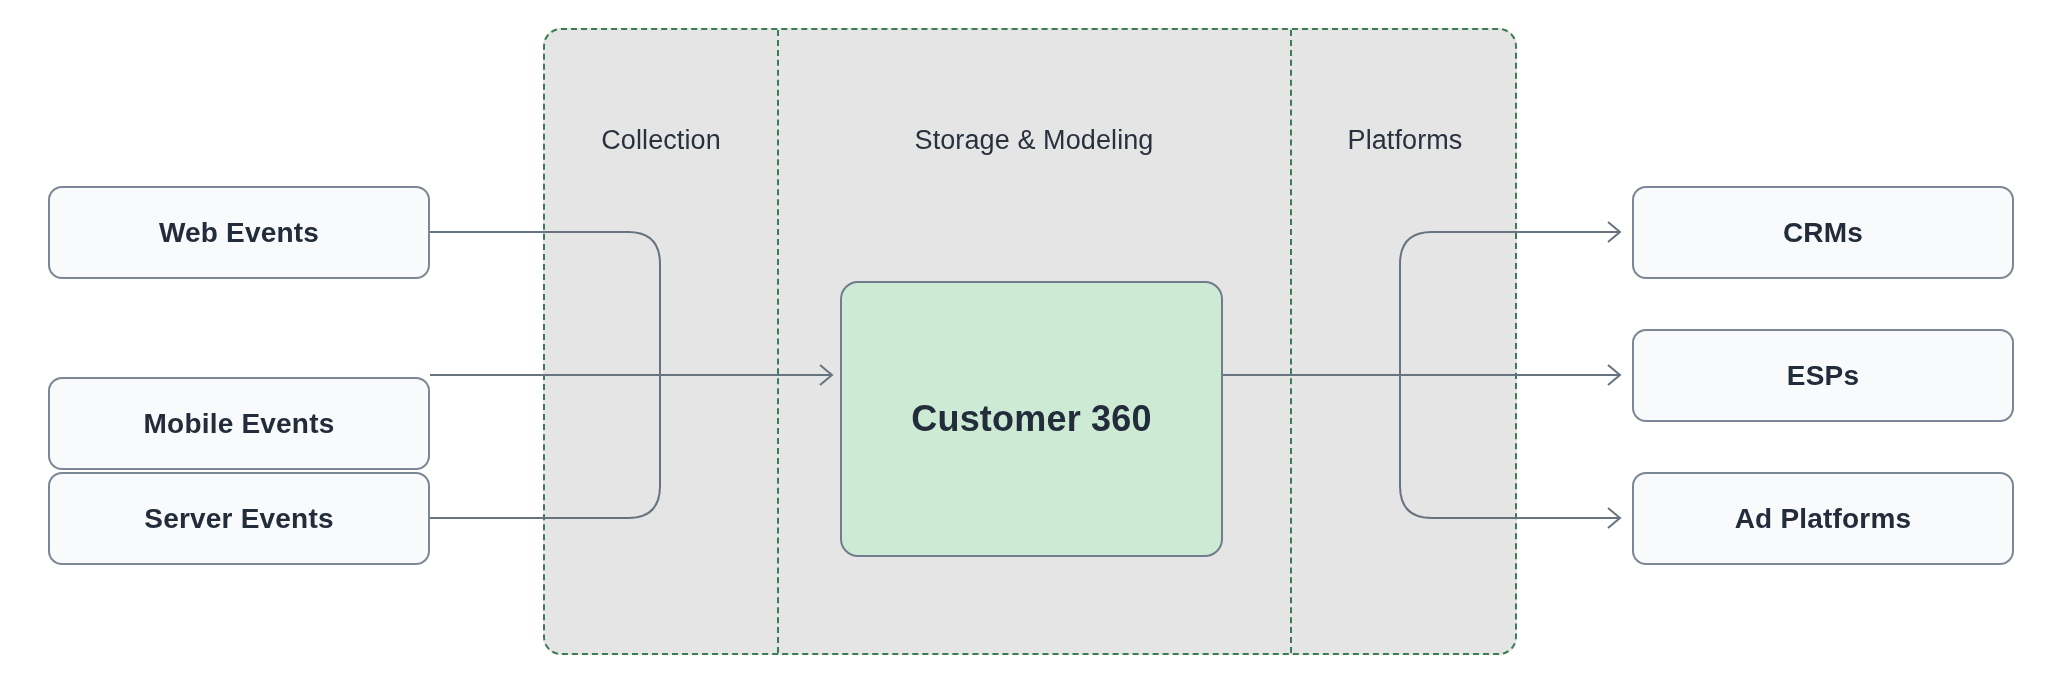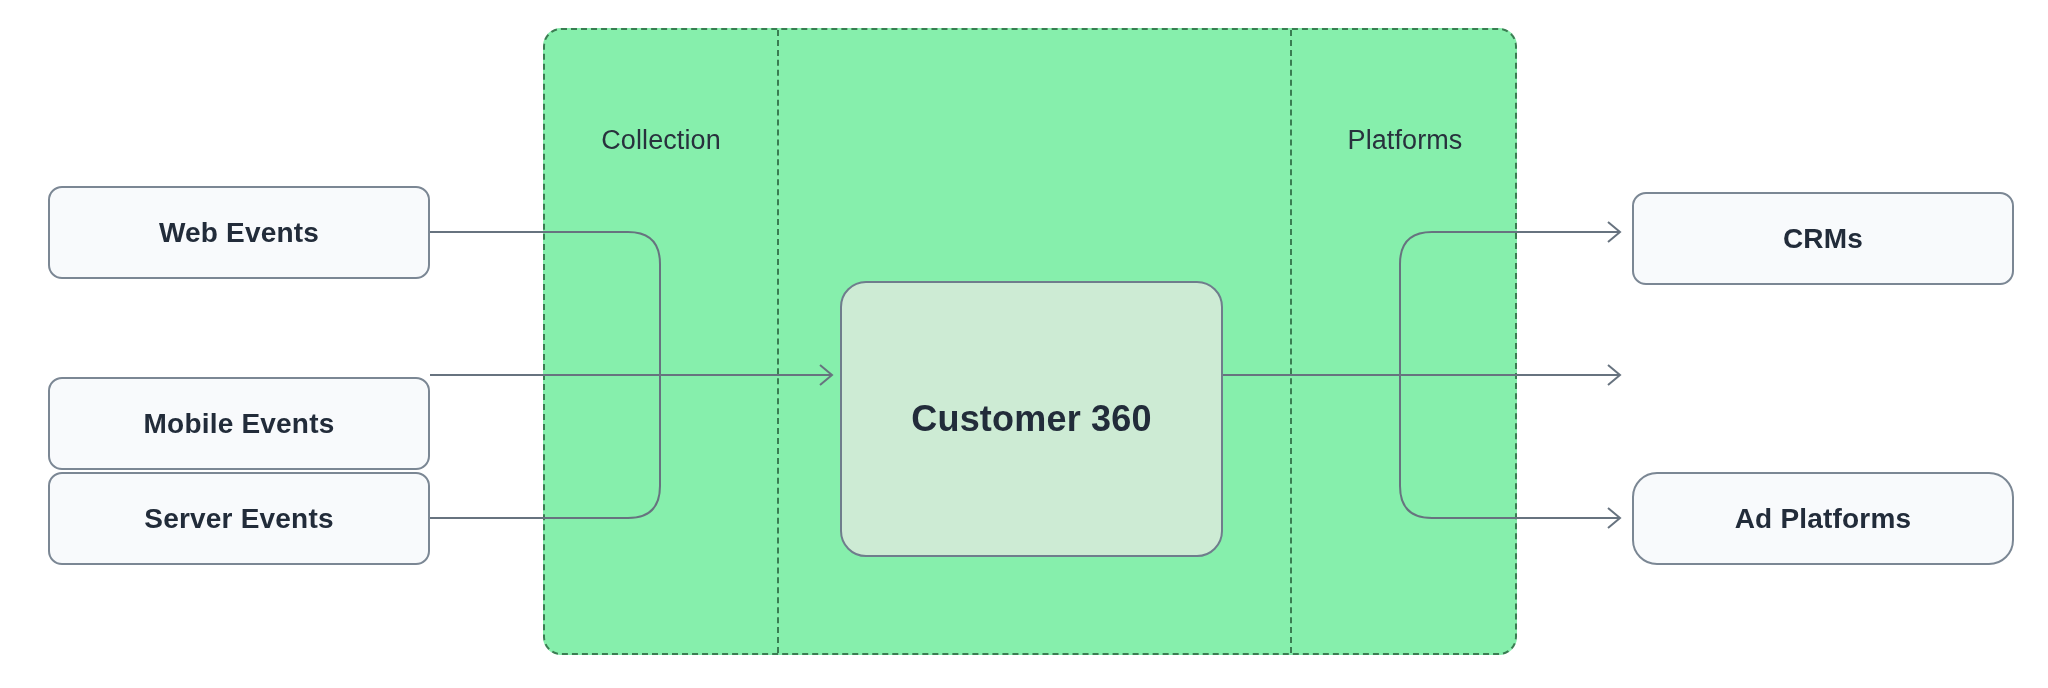"Collection" .phase-wrap { background: #86efac -> #e5e5e5 }
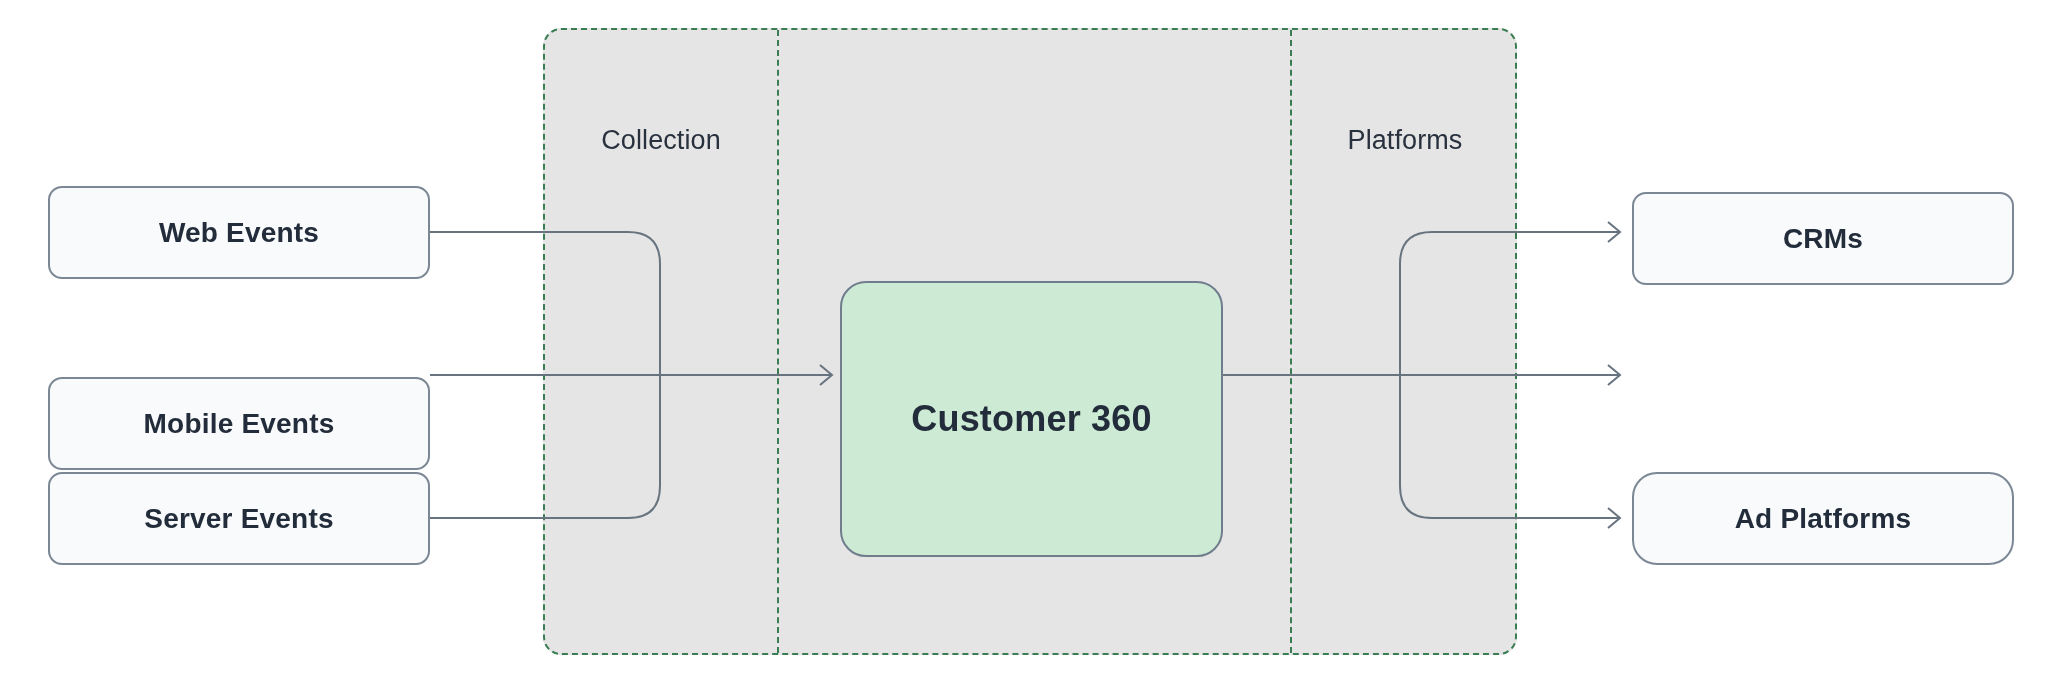"Storage & Modeling" div.phase-label { html: none -> <div>Storage &amp; Modeling</div> }
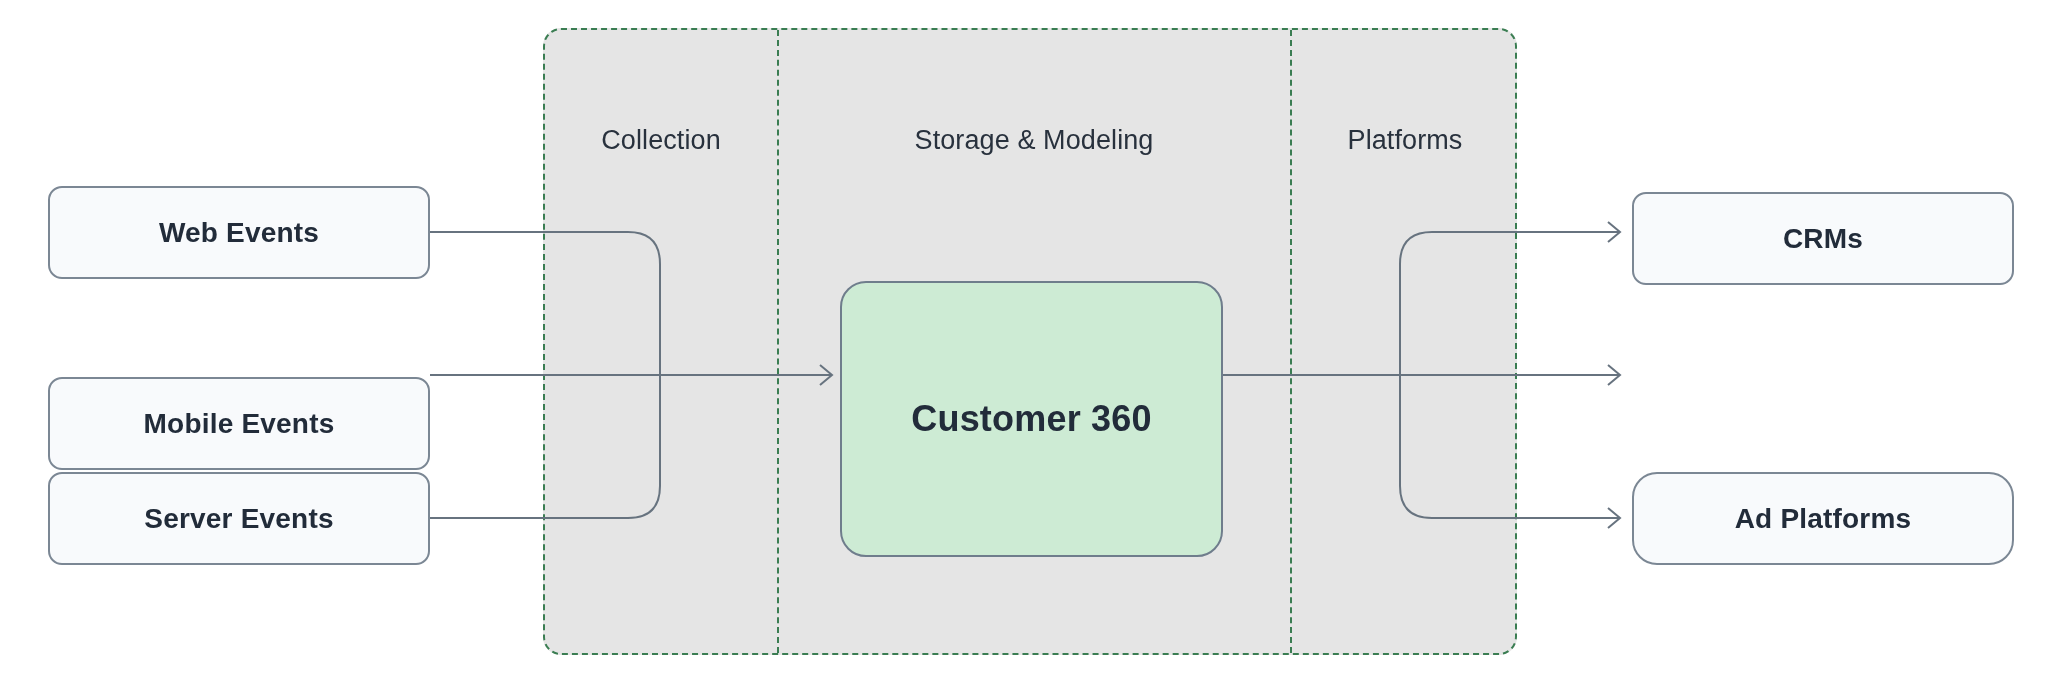"CRMs" .dst-0 { top: 192px -> 186px }
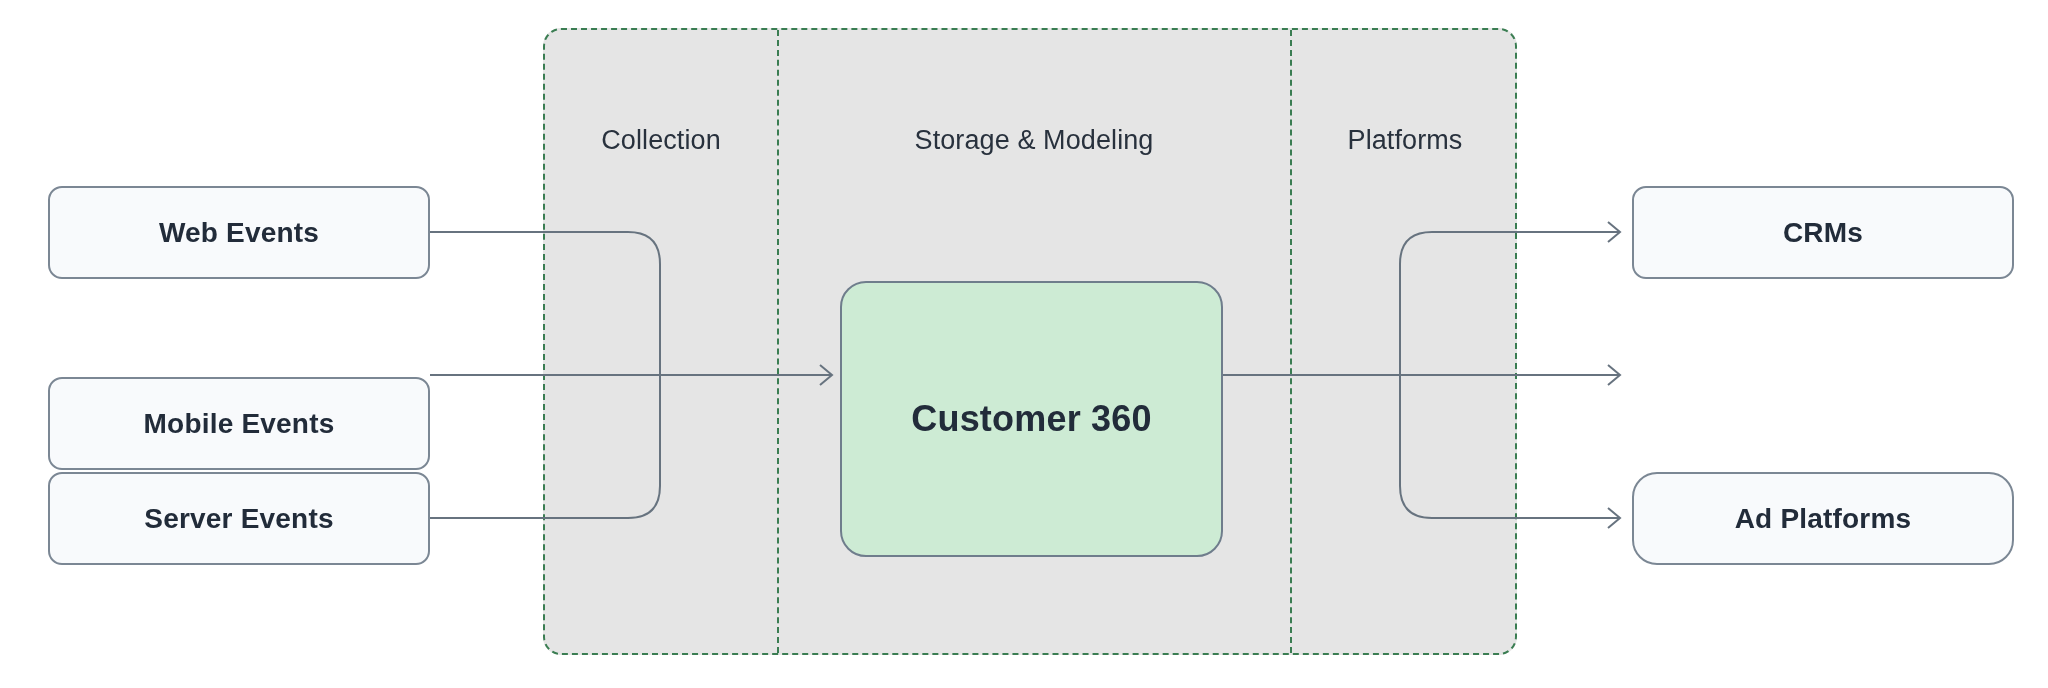"ESPs" div.node { html: none -> <div> <span>ESPs</span> </div> }
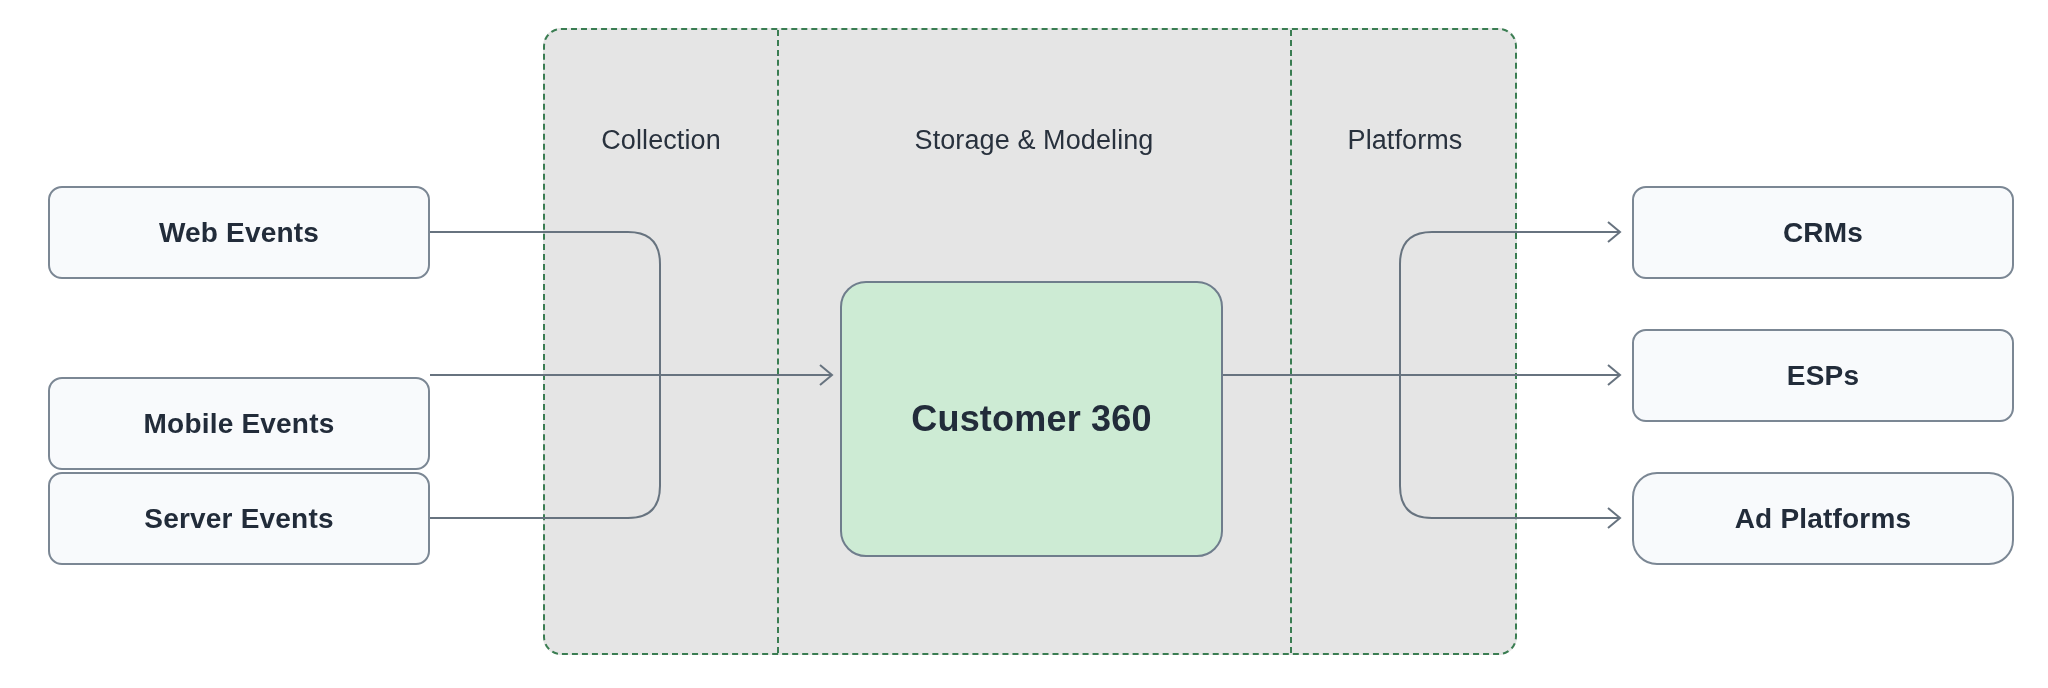"Customer 360" .node.hub { border-radius: 26px -> 18px }
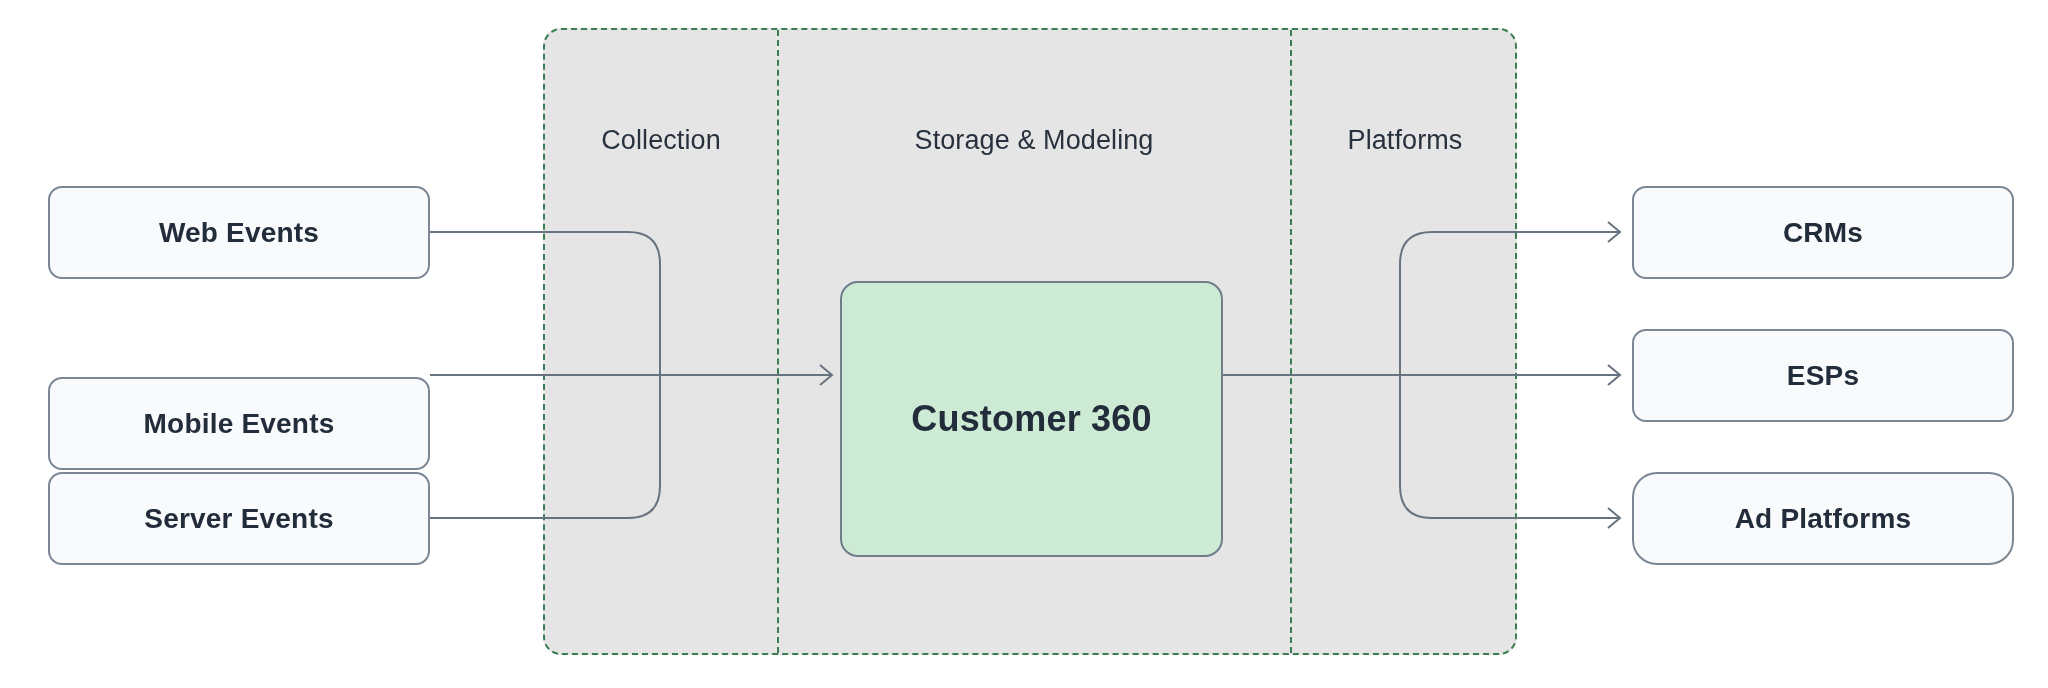"Ad Platforms" .dst-2 { border-radius: 25px -> none }
